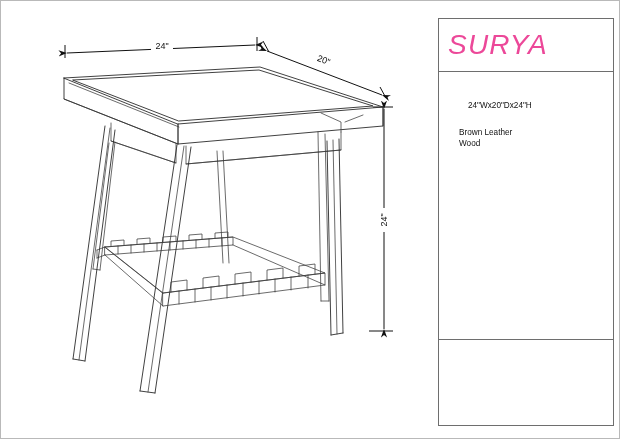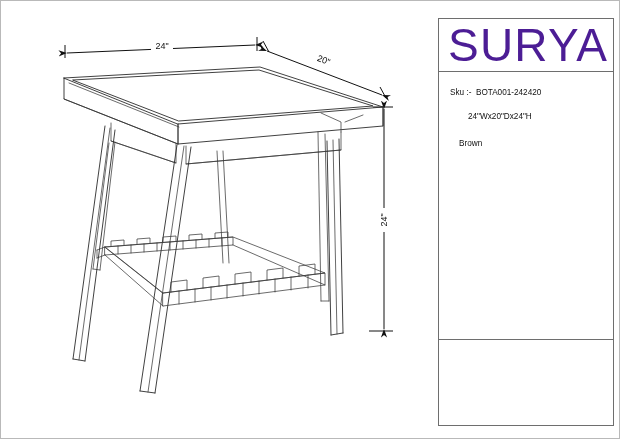"SURYA" #logo-text { color: #4c1d95 -> #ec4899; font-size: 46px -> 28px; font-style: none -> italic }
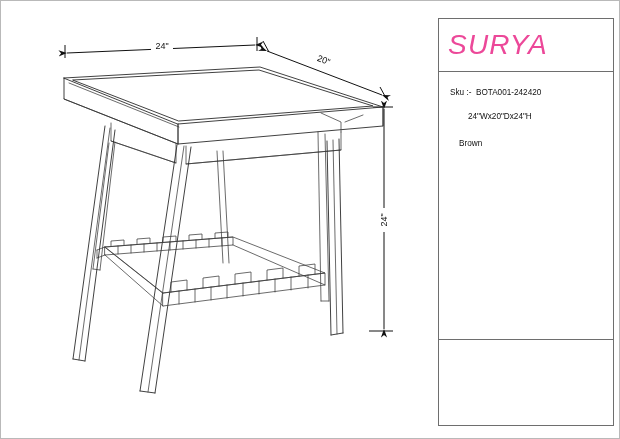"Sku :- BOTA001-242420" div.spec-line { html: <div>Sku :- BOTA001-242420</div> -> none }
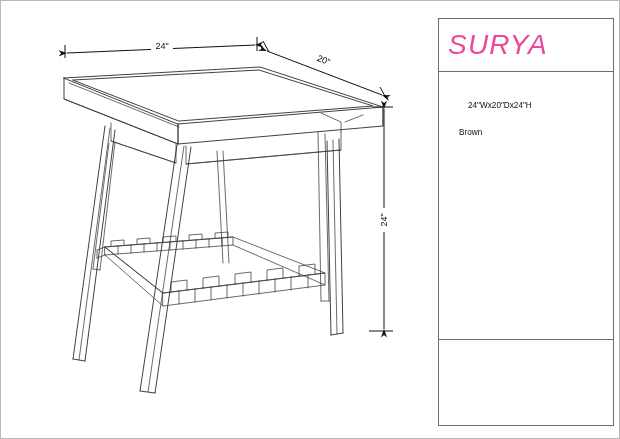"Brown Leather" div.spec-line { html: none -> <div>Brown Leather</div> }
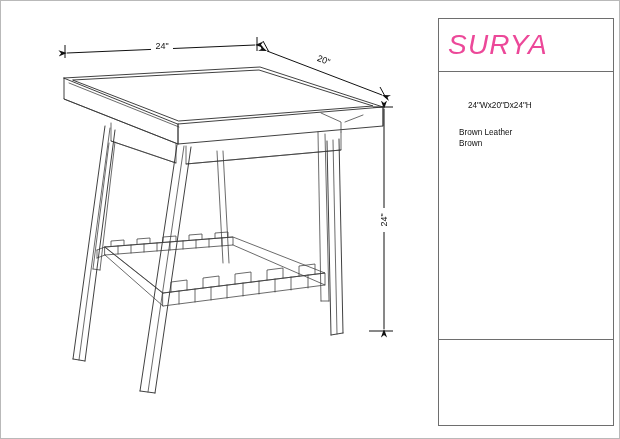"Brown" div.spec-line { text: Brown -> Wood }
